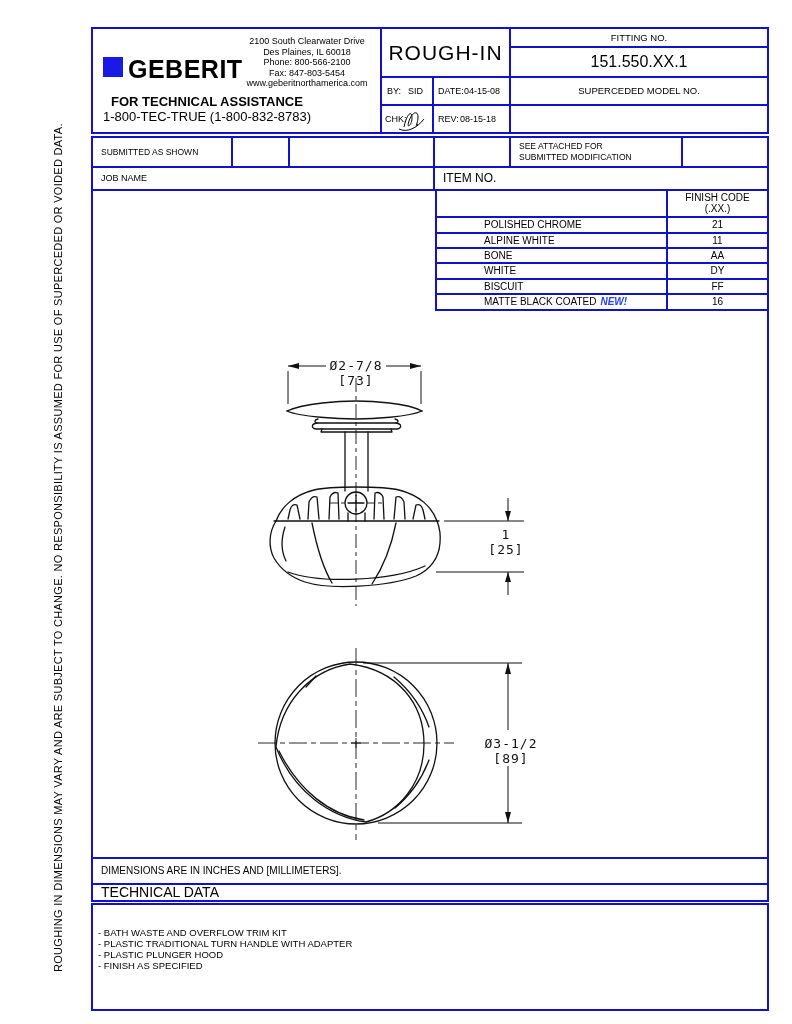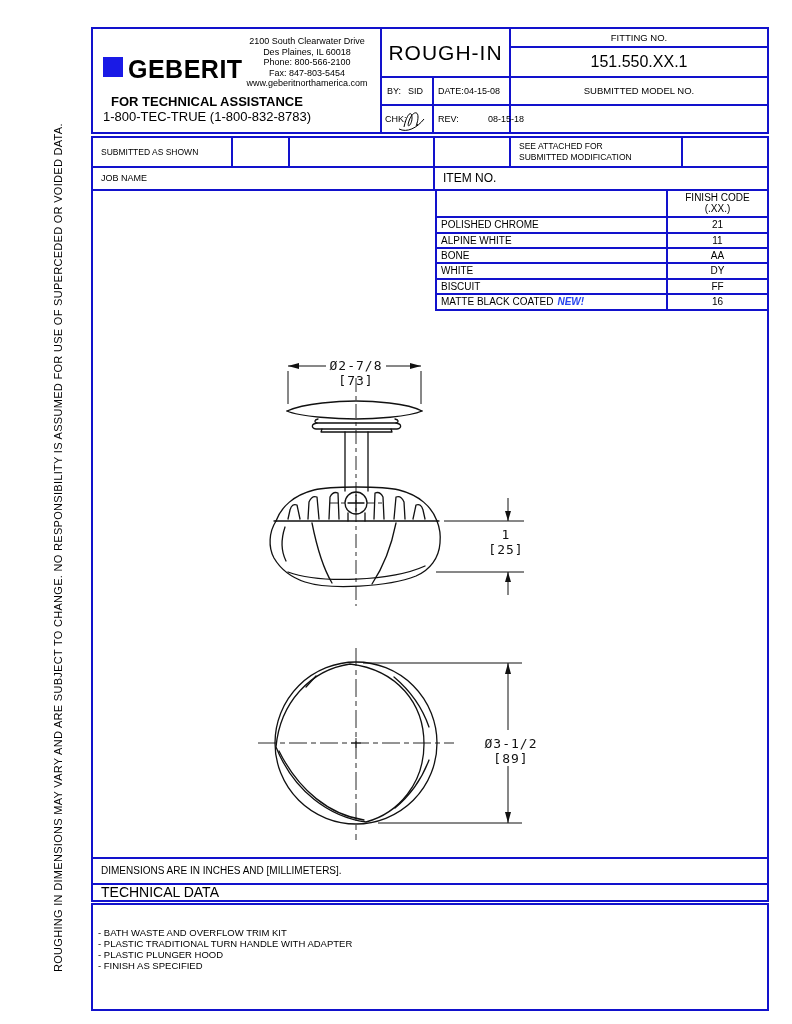"SUBMITTED MODEL NO." div.t { text: SUBMITTED -> SUPERCEDED }
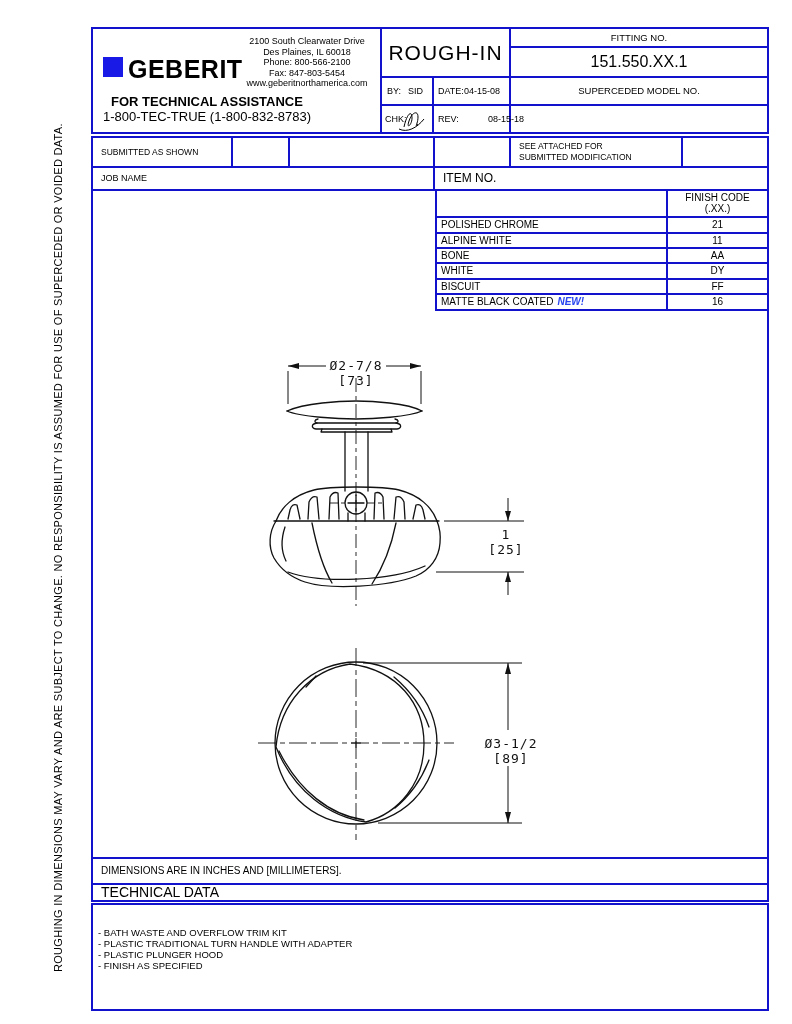"08-15-18" div.t { left: 488px -> 460px }
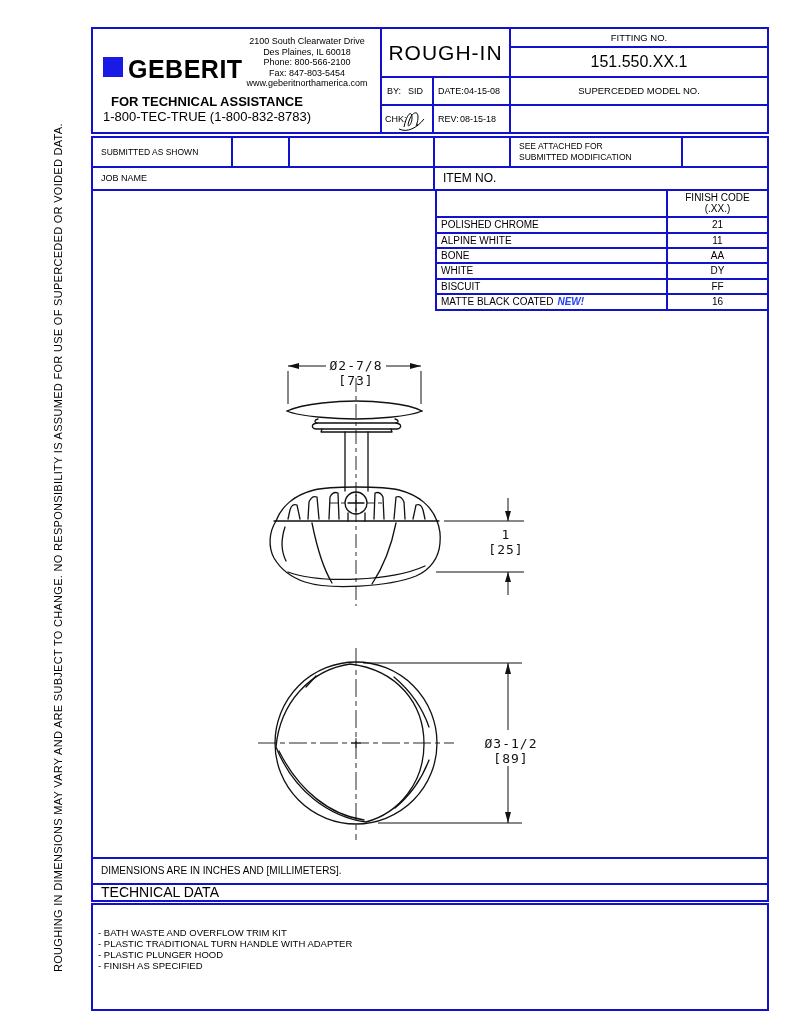"POLISHED CHROME" .finrow .desc { margin-left: none -> 43px }
